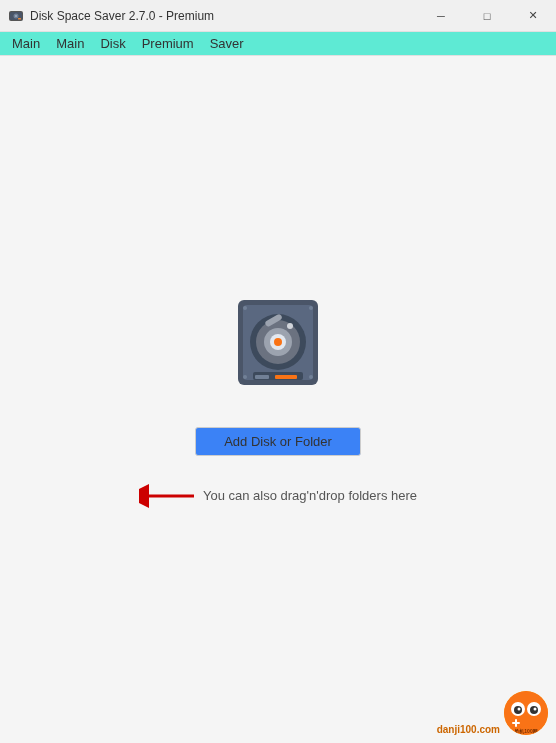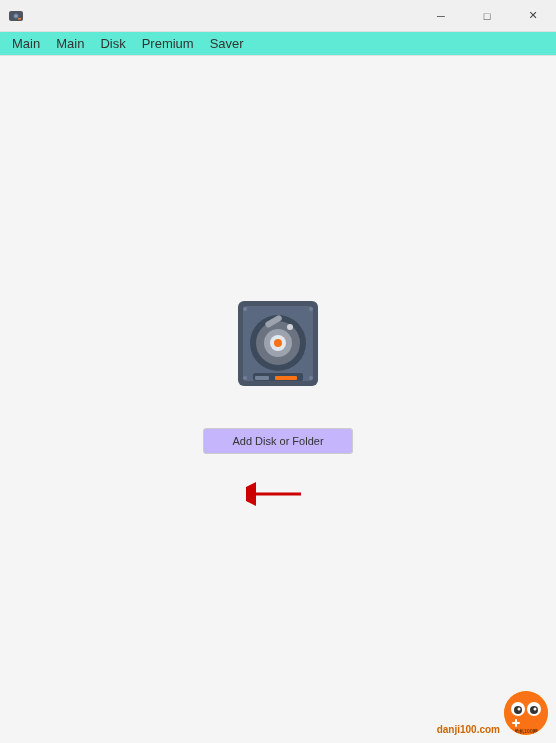"Disk Space Saver 2.7.0 -" span.title-bar-text { html: none -> <span>Disk Space Saver 2.7.0 - Premium</span> }
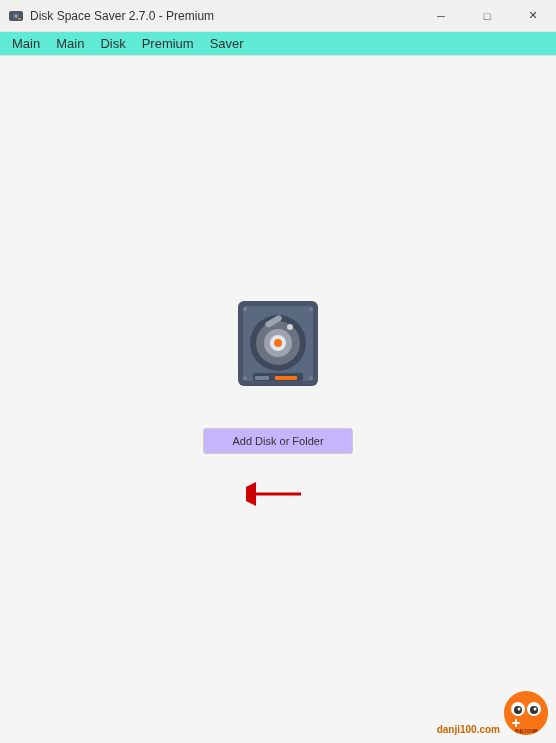"Add Disk or Folder" .add-button { background: #c4b5fd -> #3b82f6; font-size: 11px -> 13px }
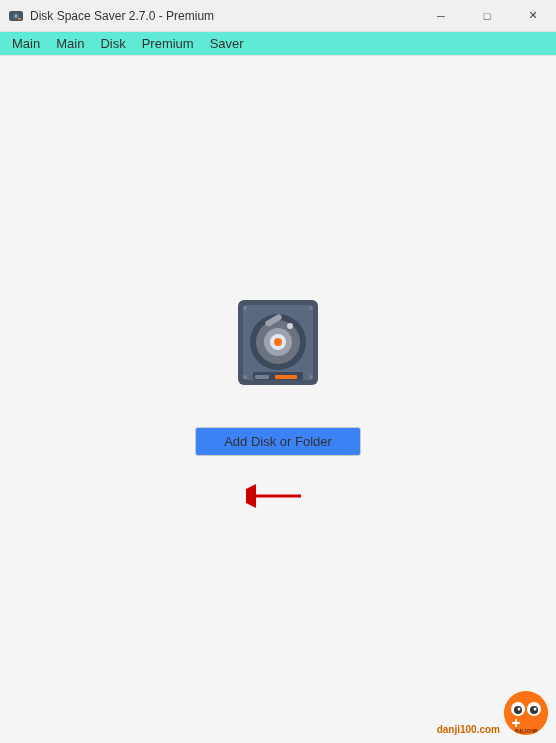"You can also drag'n'drop folders" span.drag-hint { html: none -> <span>You can also drag'n'drop folders here</span> }
